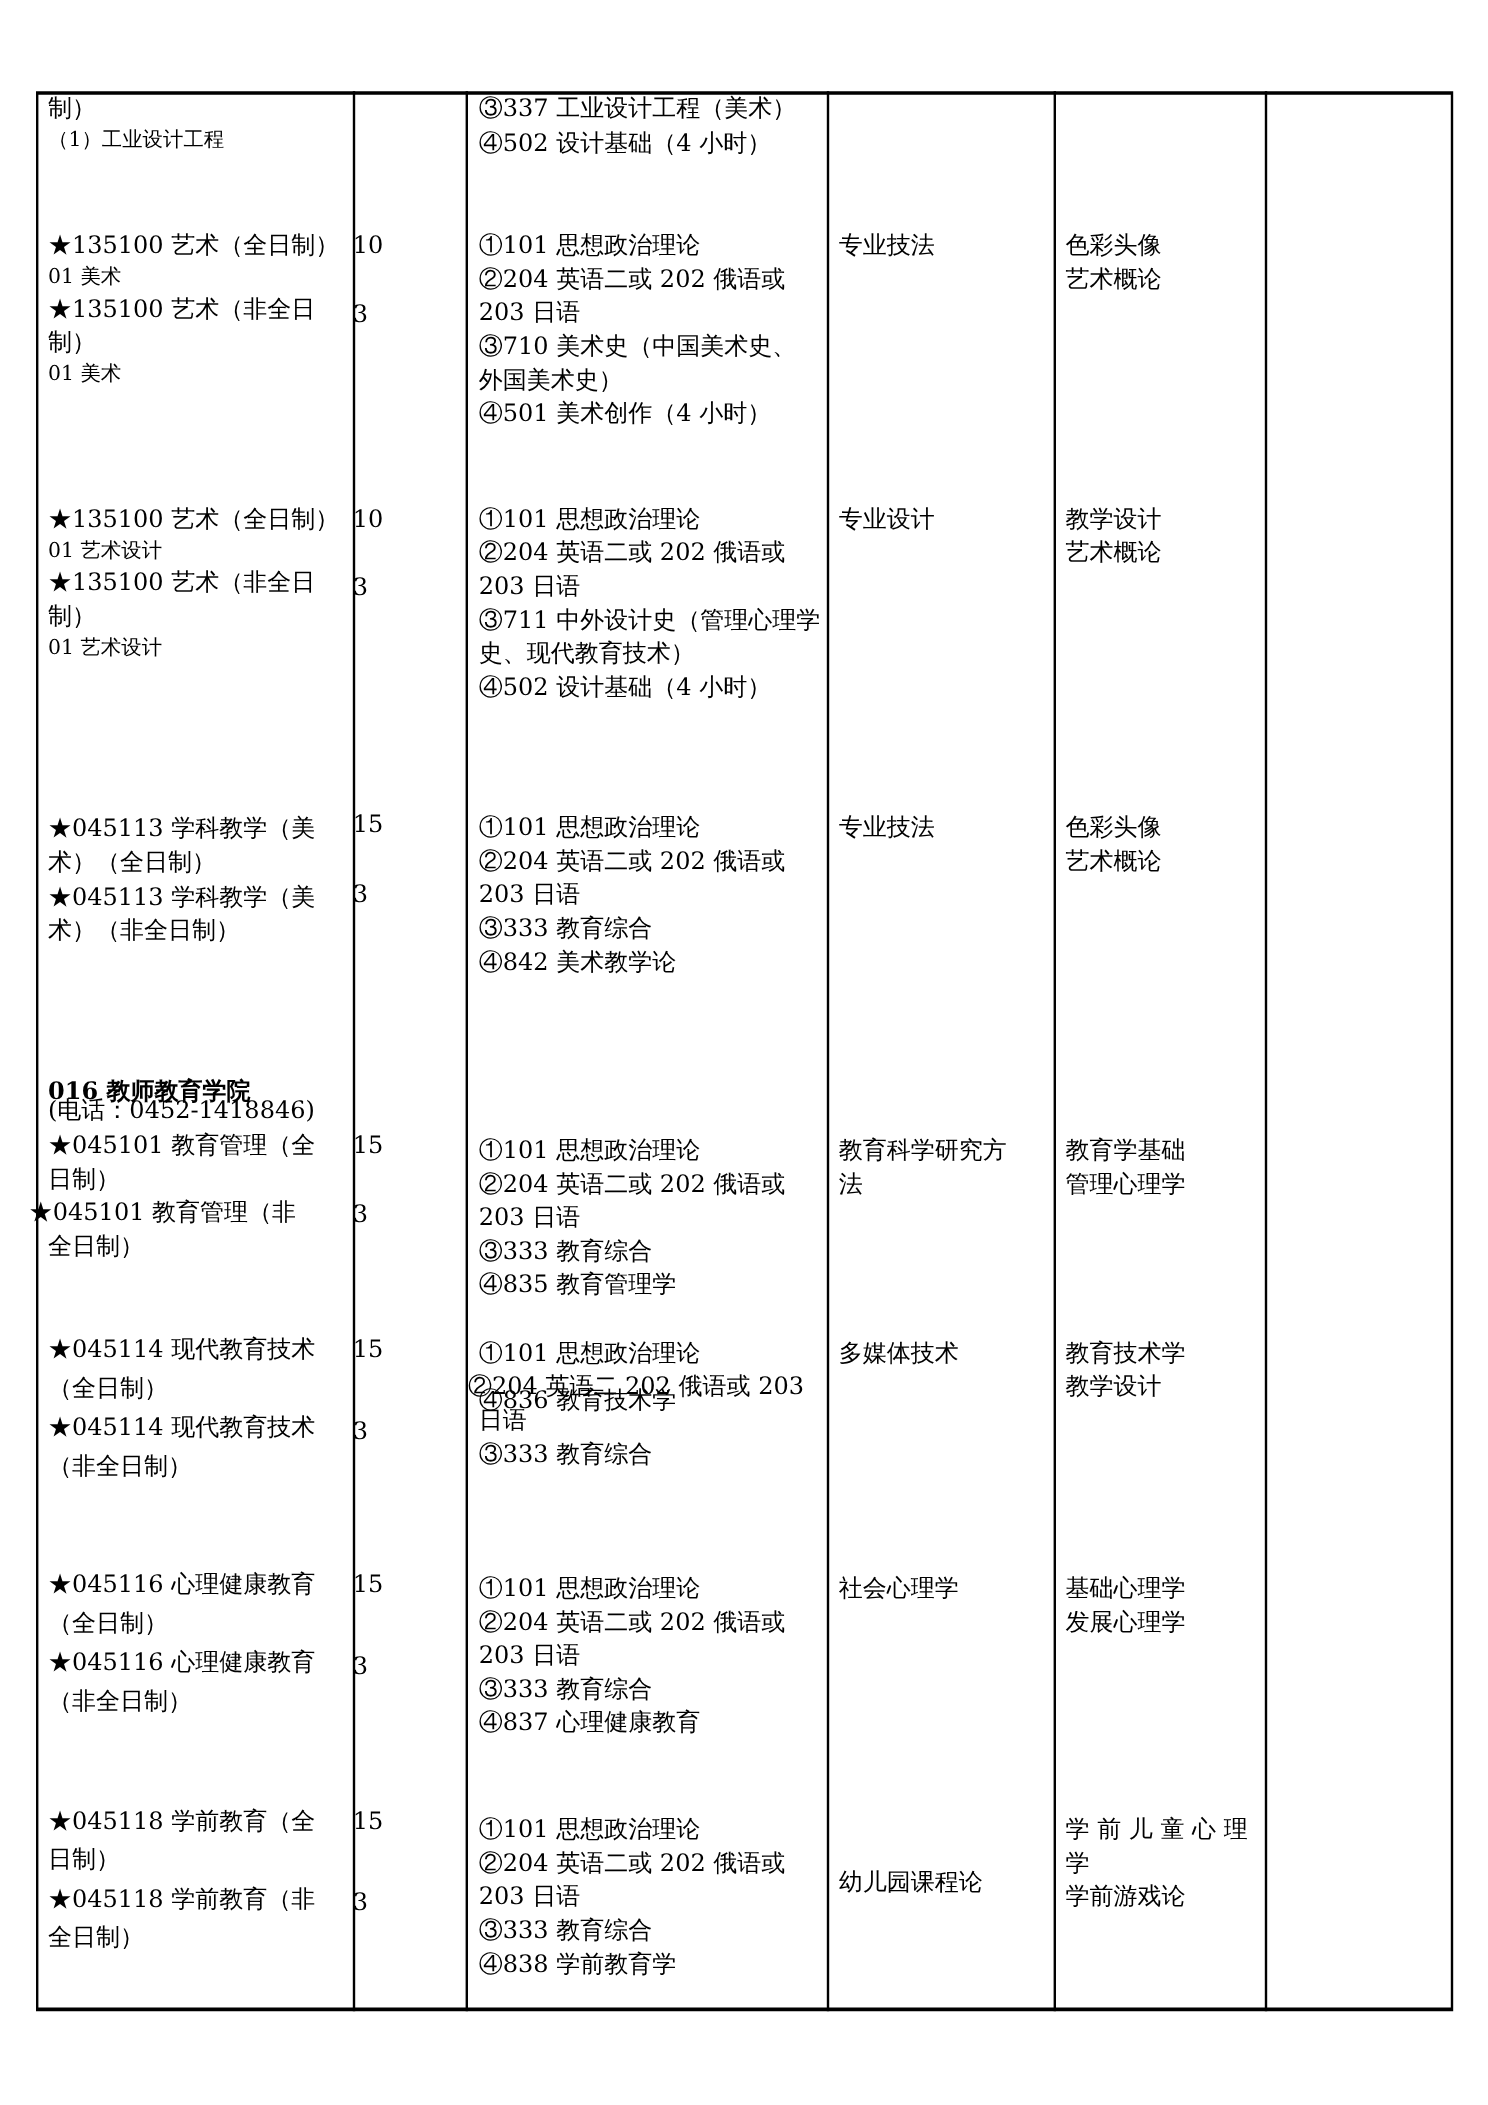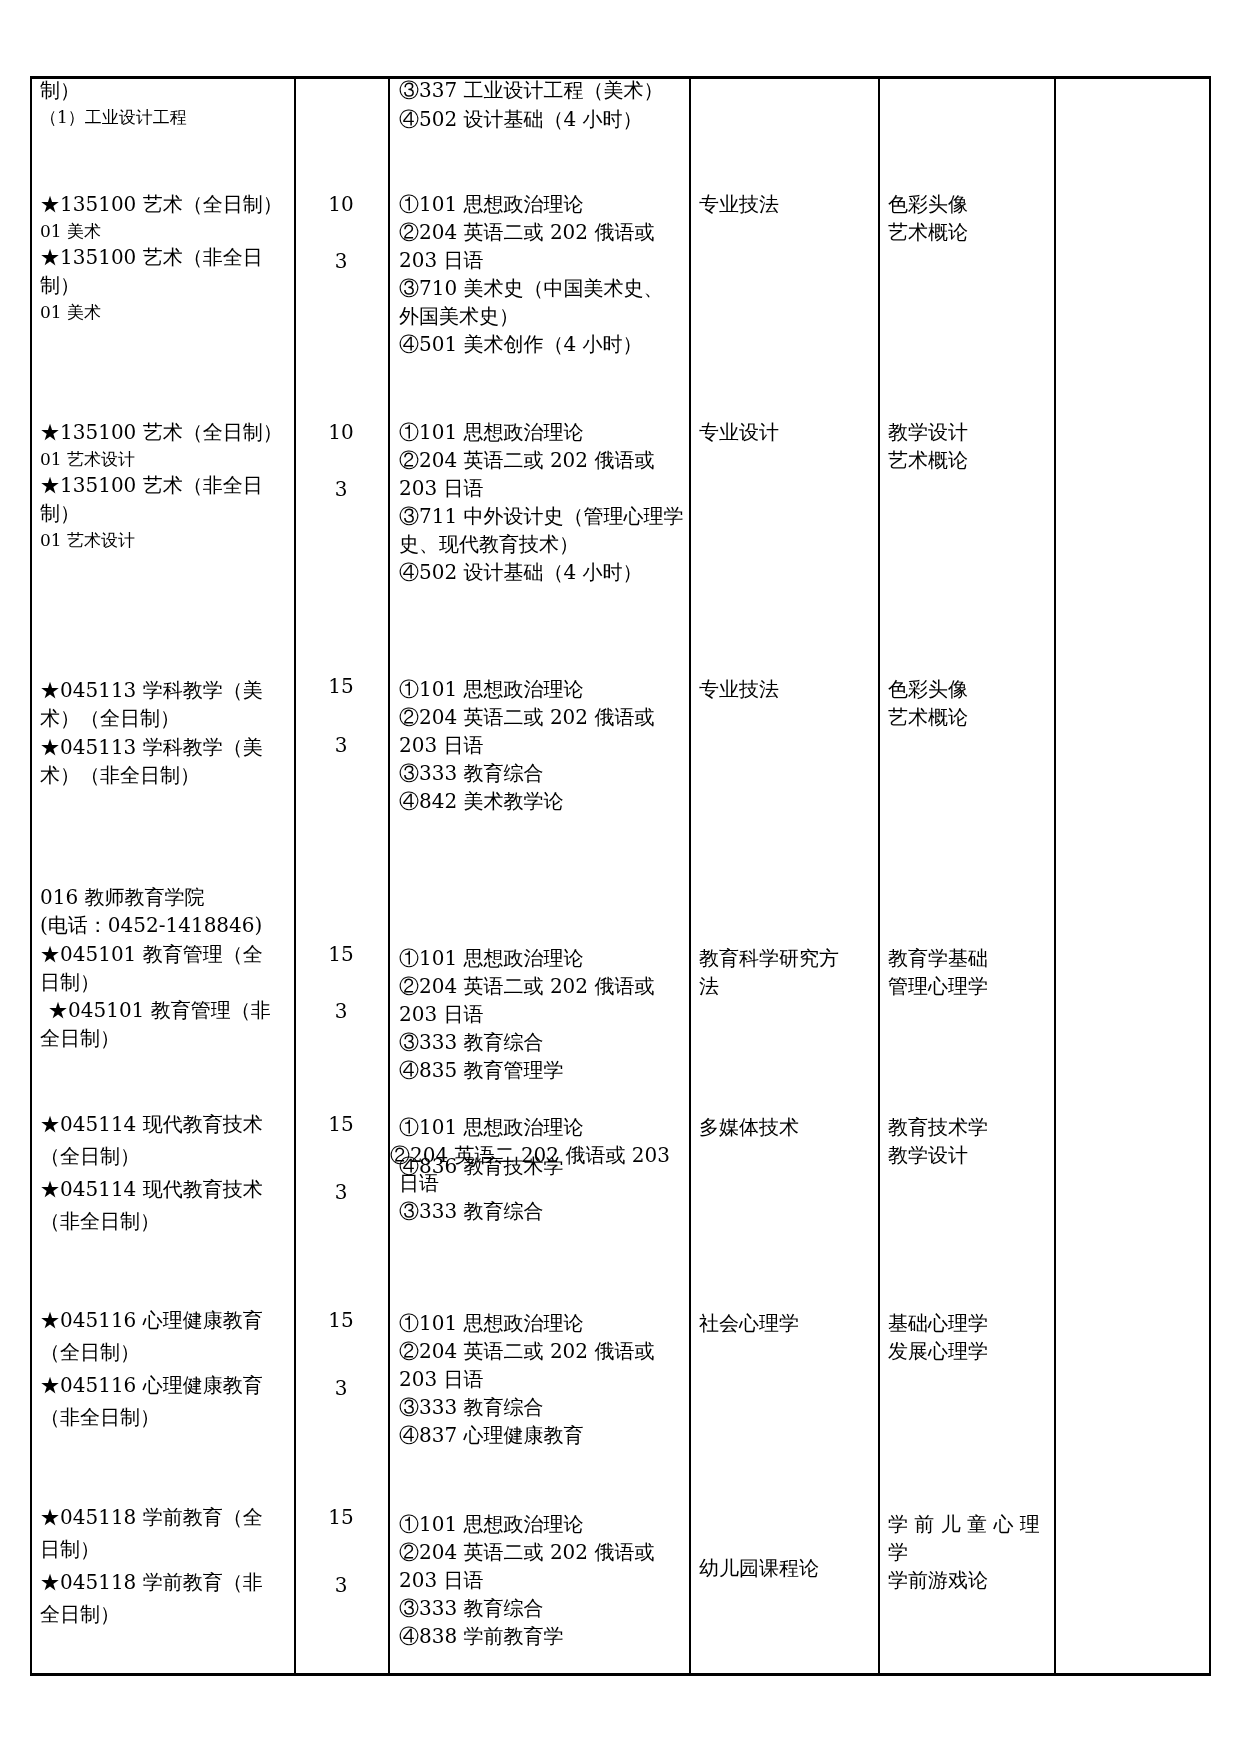"10" .num { text-align: center -> none }
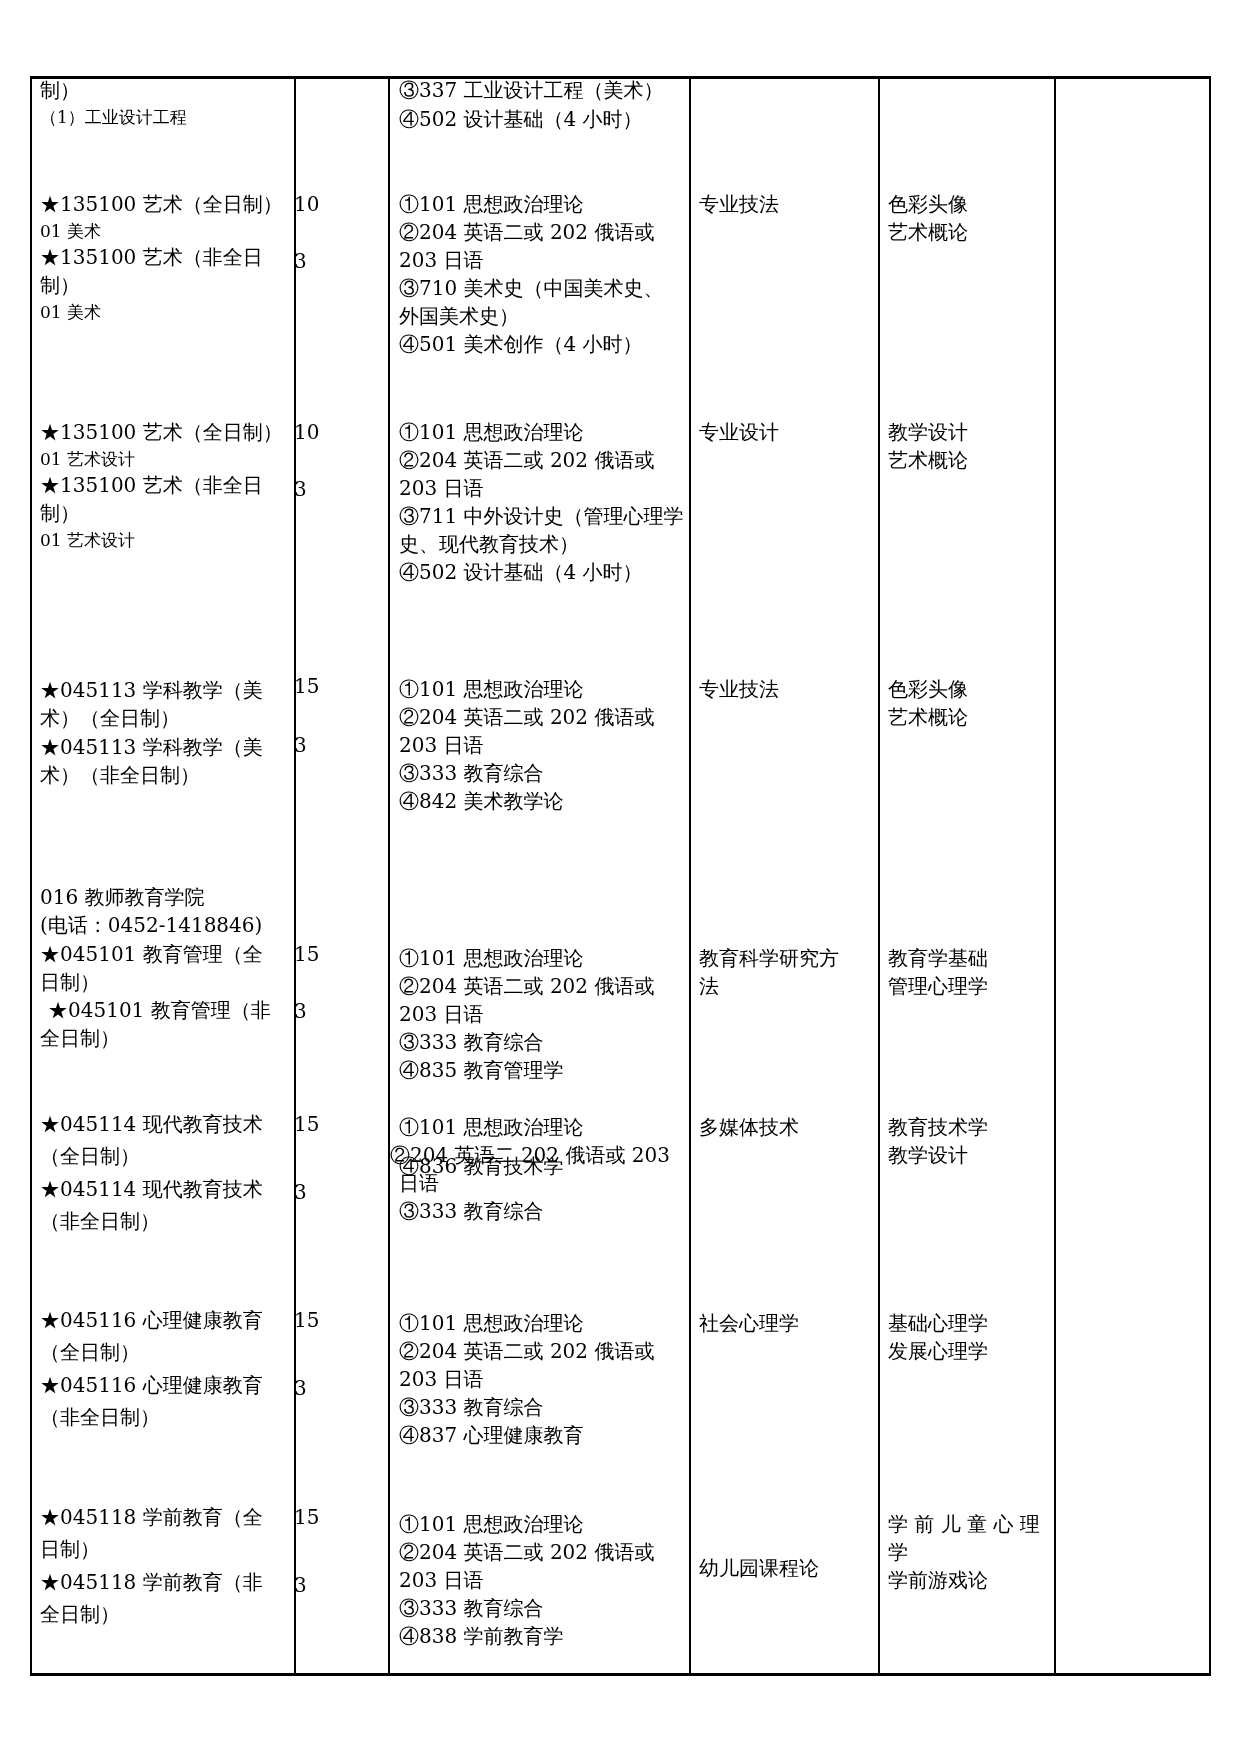"016 教师教育学院" .bold { font-weight: normal -> bold; margin-top: none -> 12px }
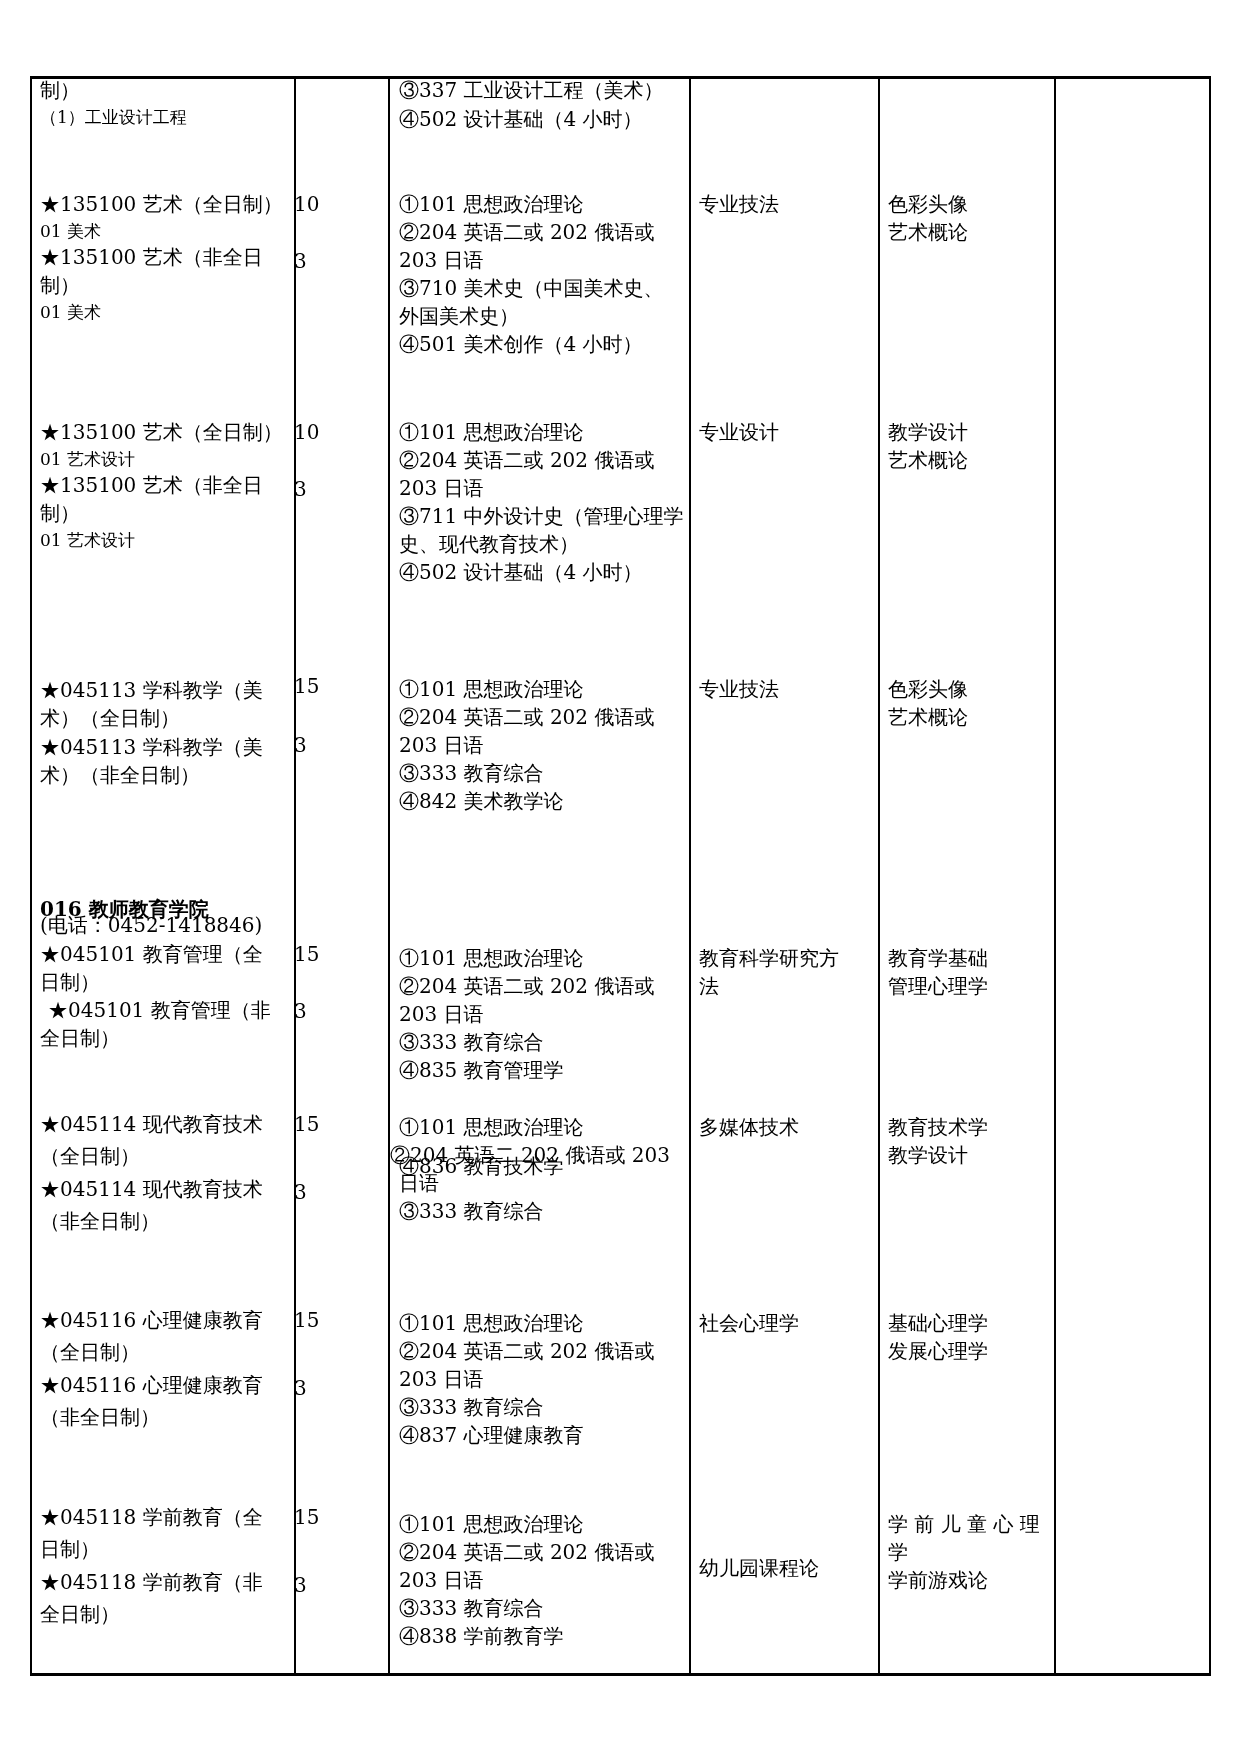"★045101 教育管理（非" div.txt { left: 48px -> 24px }
